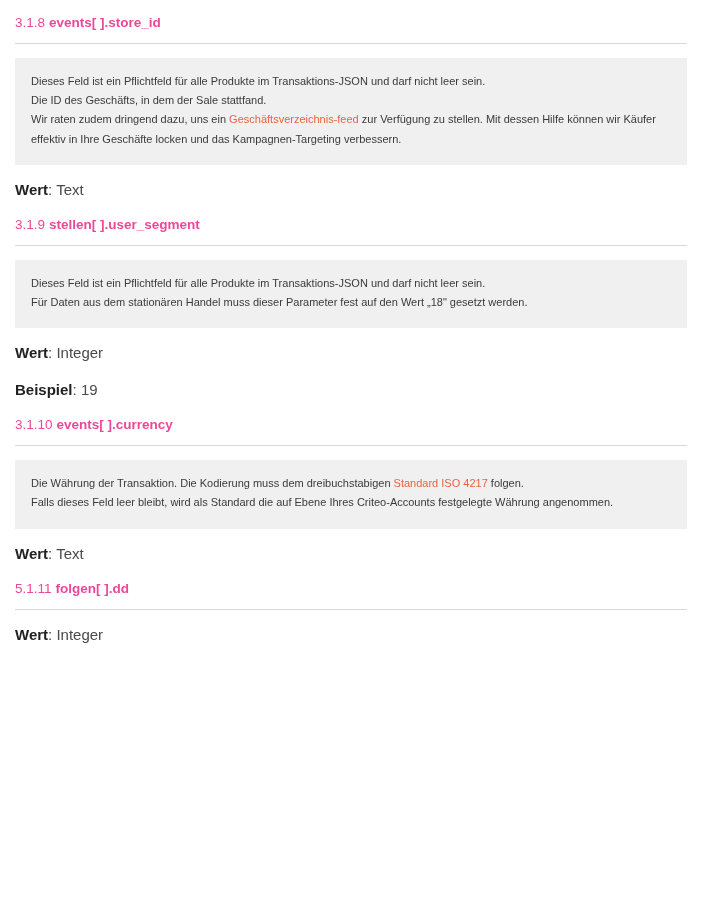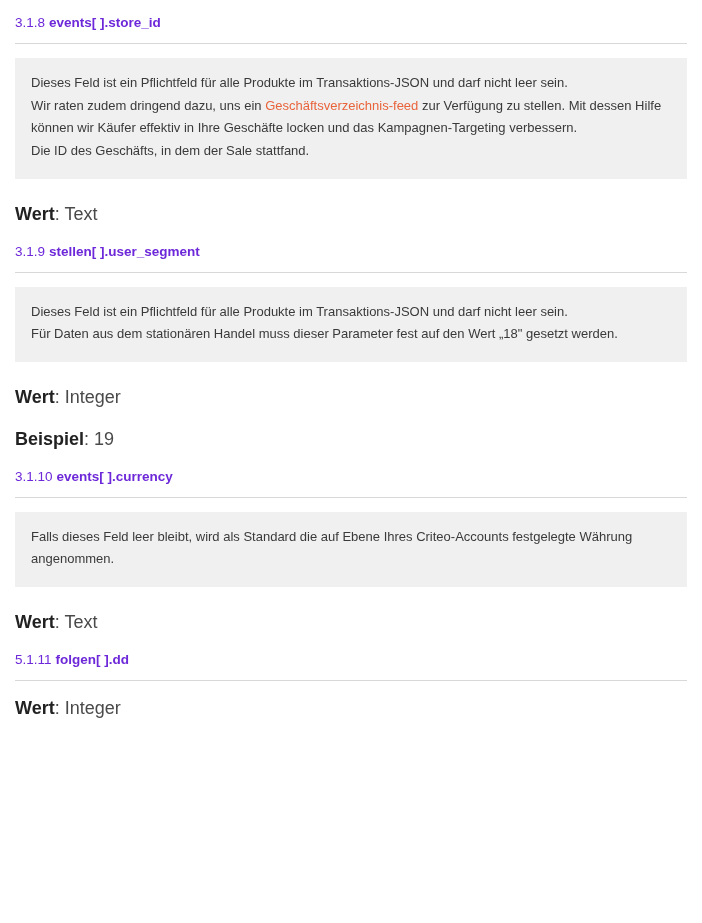"3.1.8 events[ ].store_id" .section-heading { color: #6d28d9 -> #ec4899 }
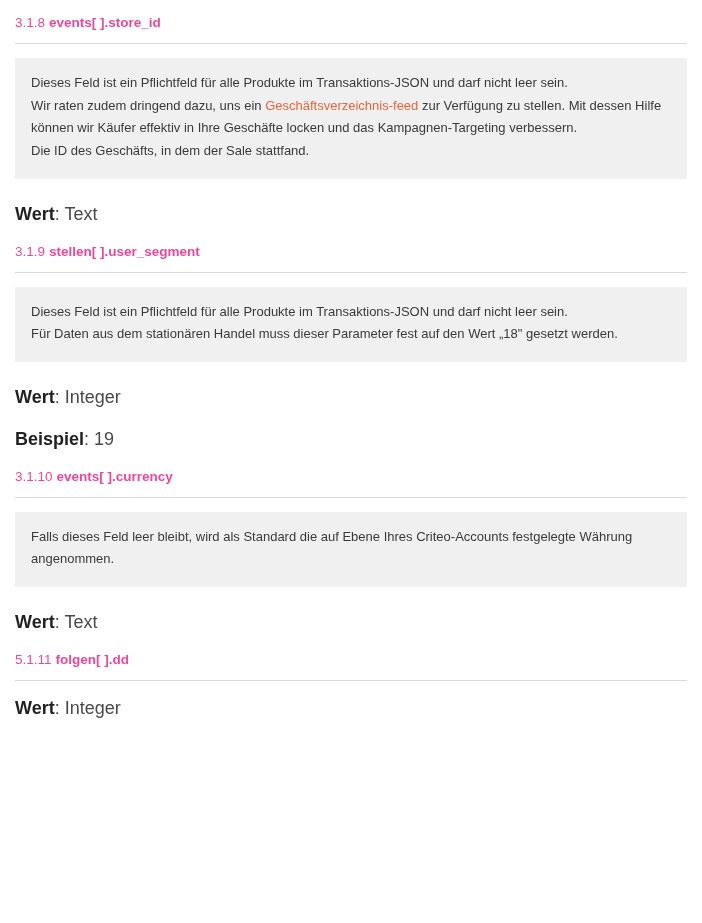"Dieses Feld ist ein Pflichtfeld" .note { font-size: 13px -> 11px; margin: 14px 0 8px 0 -> 14px 0 0 0 }
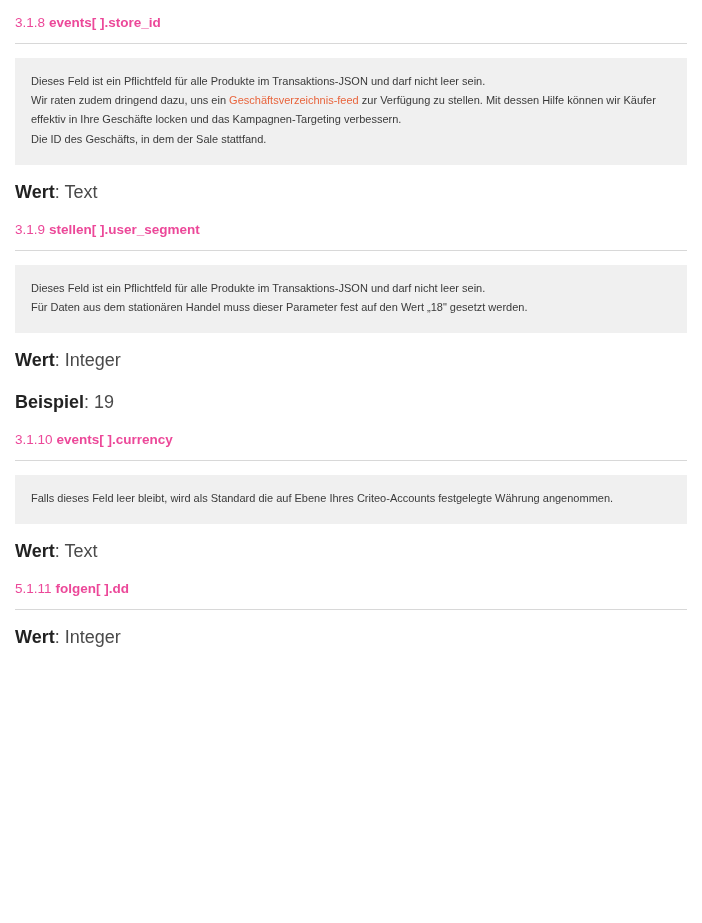"Wir raten zudem dringend dazu," p { order: before "Die ID des Geschäfts, in" -> after "Die ID des Geschäfts, in" }
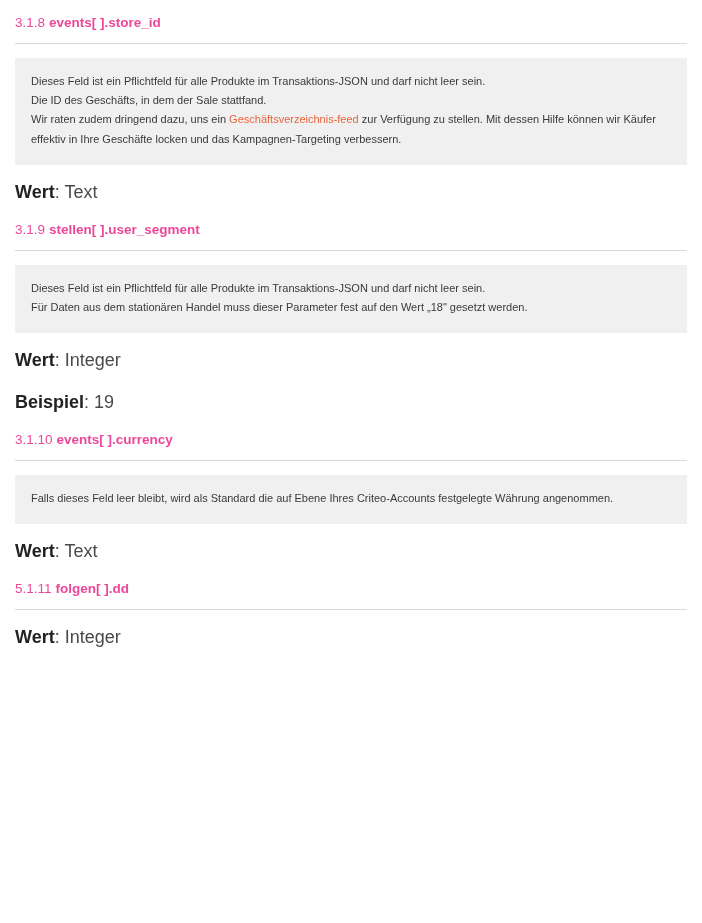"Wert: Text" .meta { font-size: 18px -> 15px }
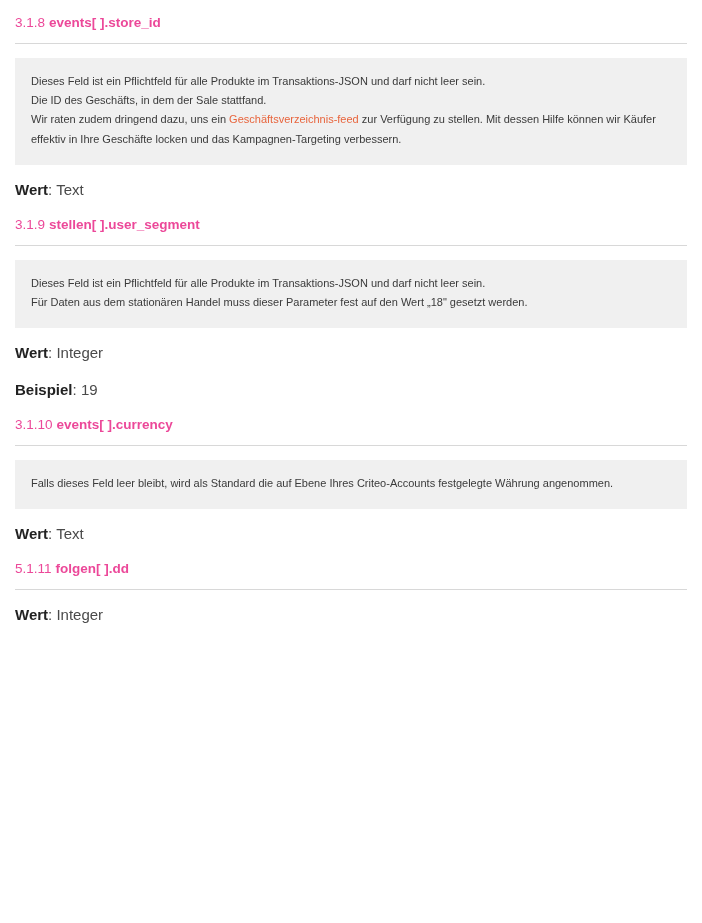"Die Währung der Transaktion. Die" p { html: none -> <p><span>Die Währung der Transaktion. Die Kodierung muss dem dreibuchstabigen </span><a>Standard ISO 4217</a><span> folgen.</span></p> }
